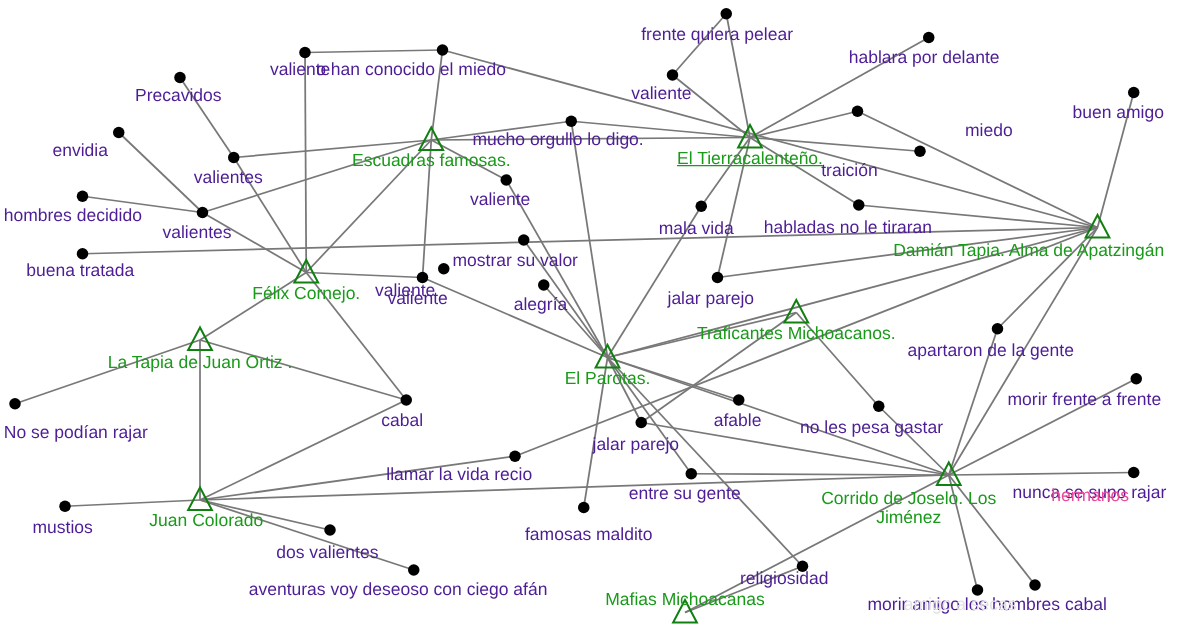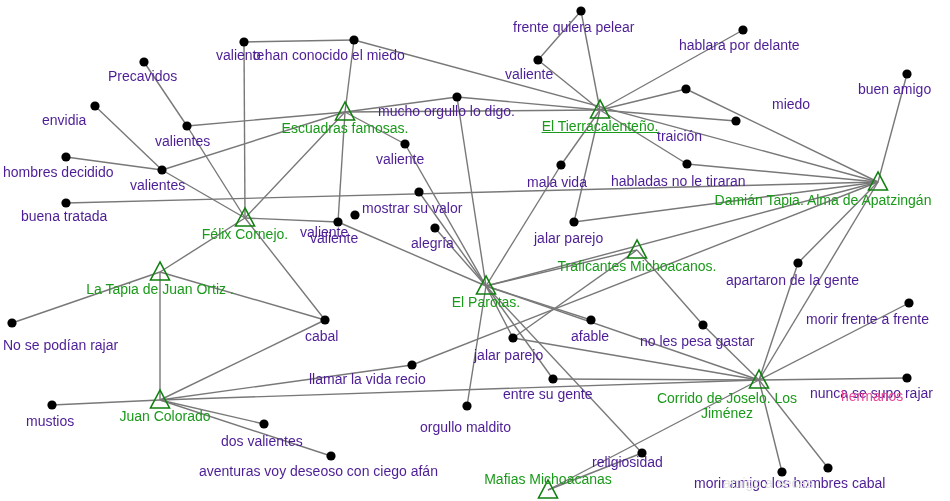"orgullo maldito" div.lbl { text: orgullo -> famosas }
